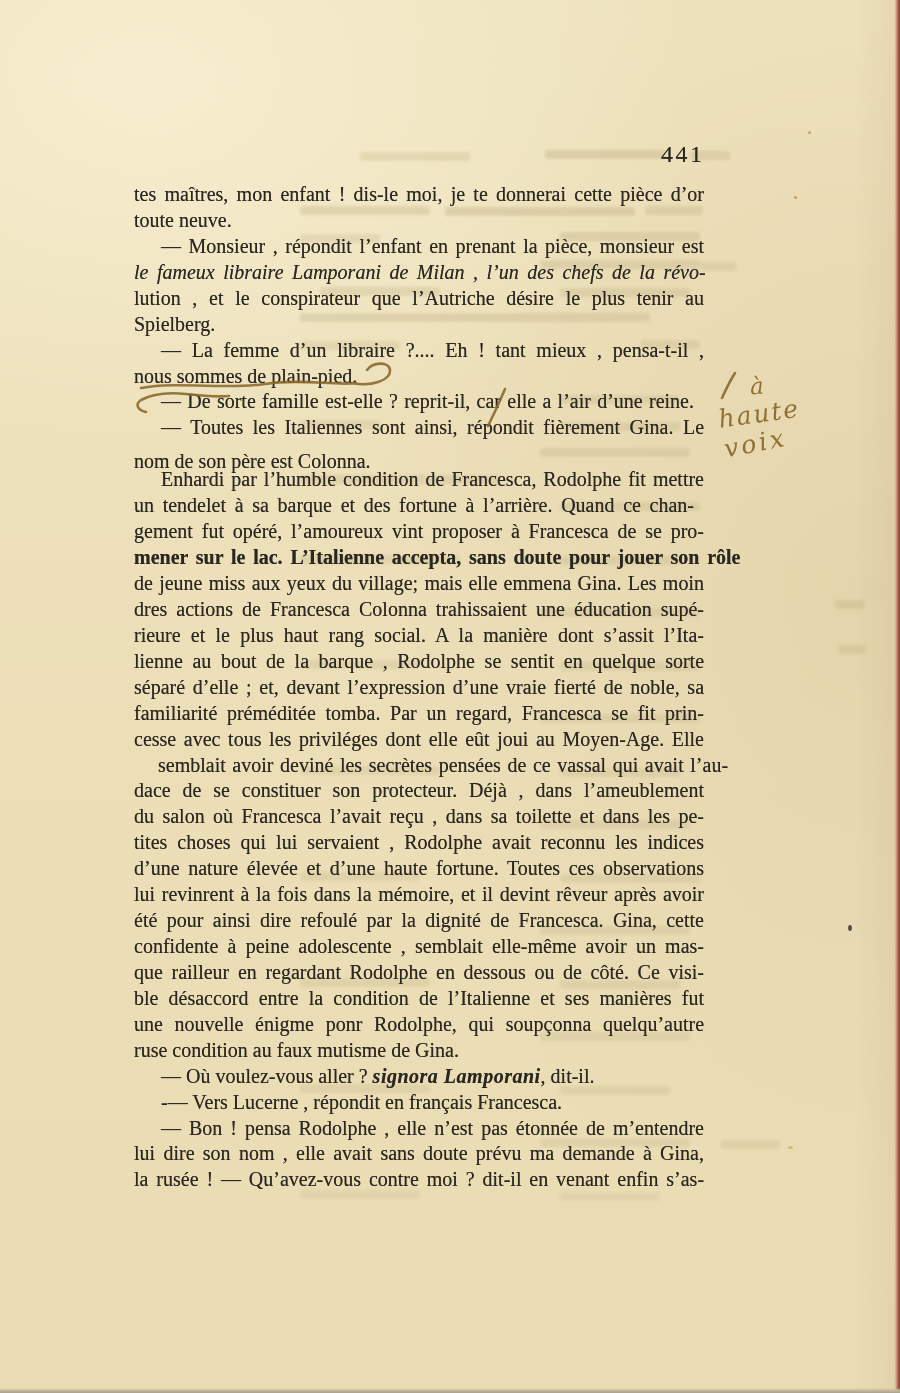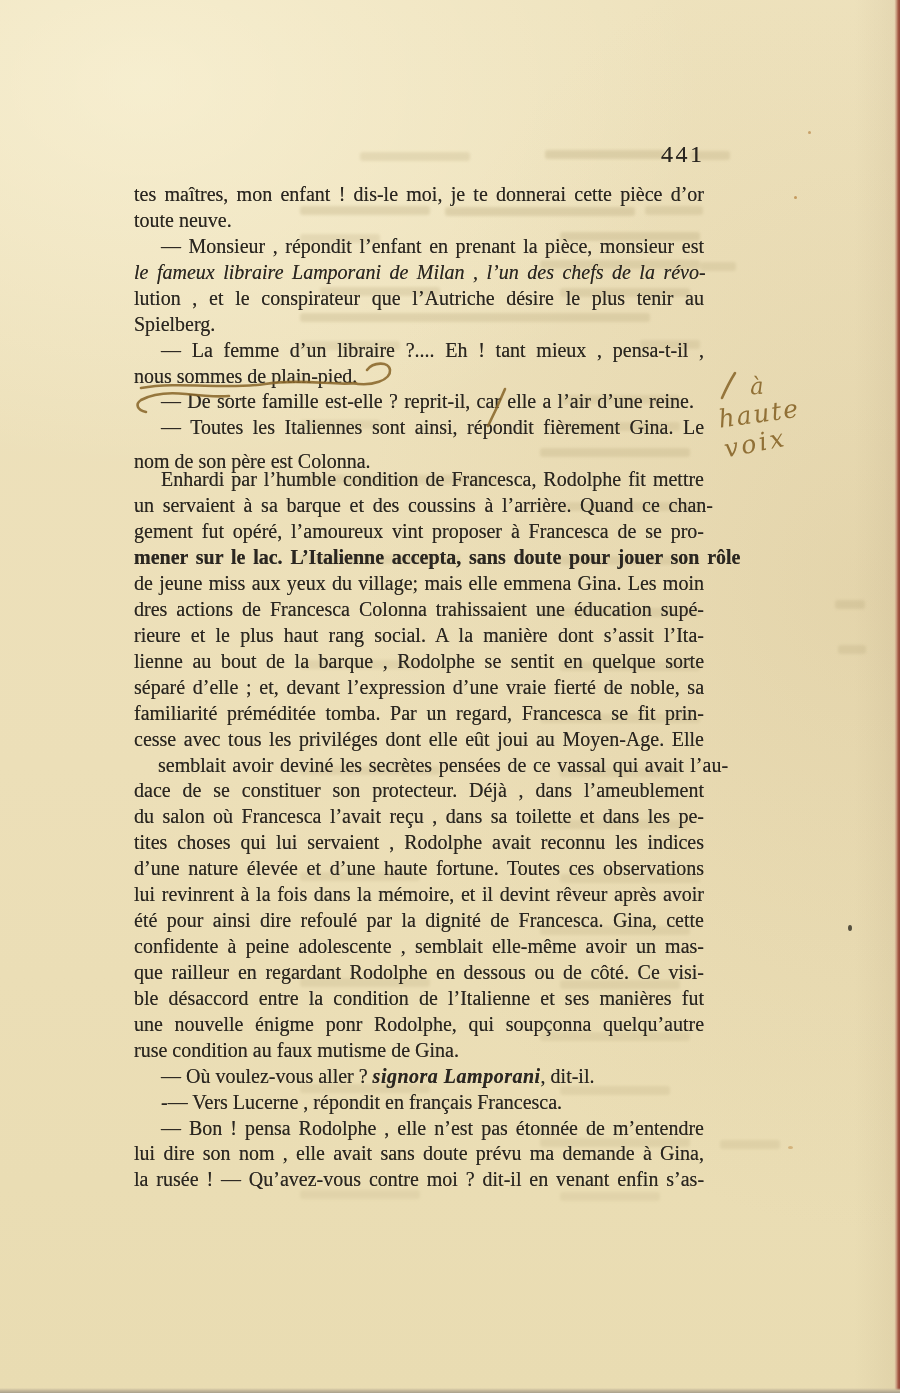"un servaient à sa barque" div.line { text: servaient à sa barque et des coussins -> tendelet à sa barque et des fortune }
